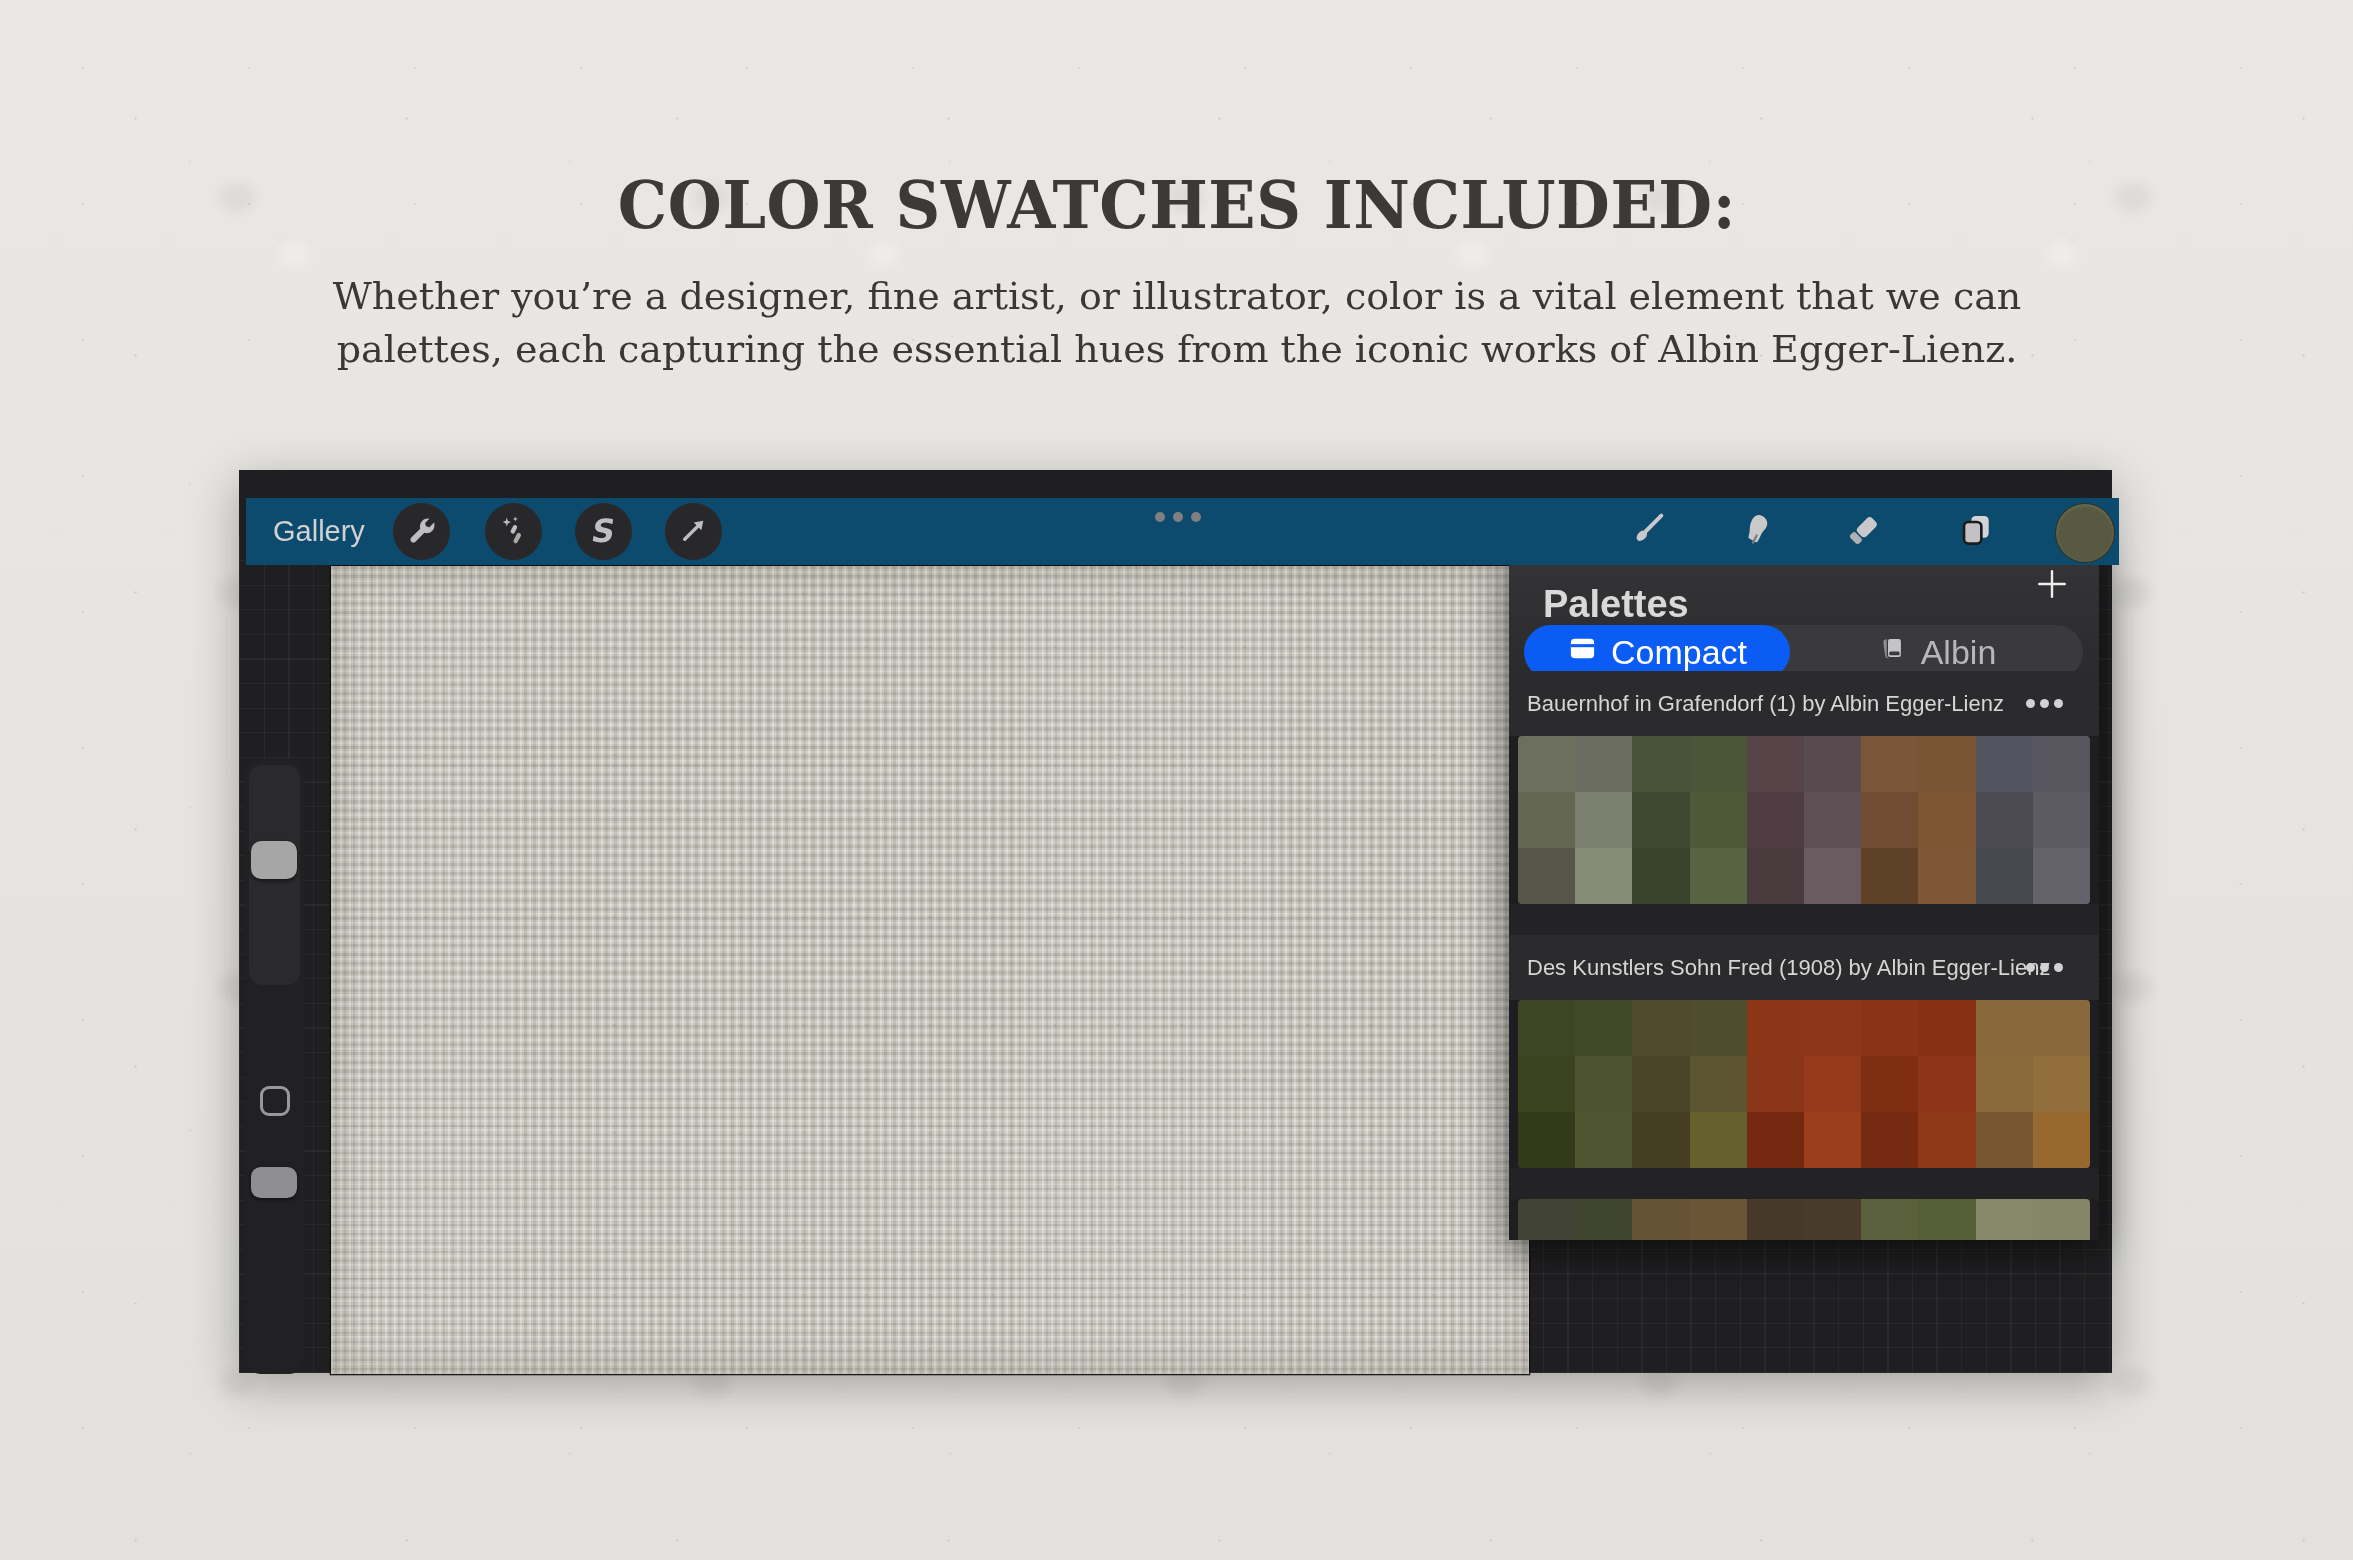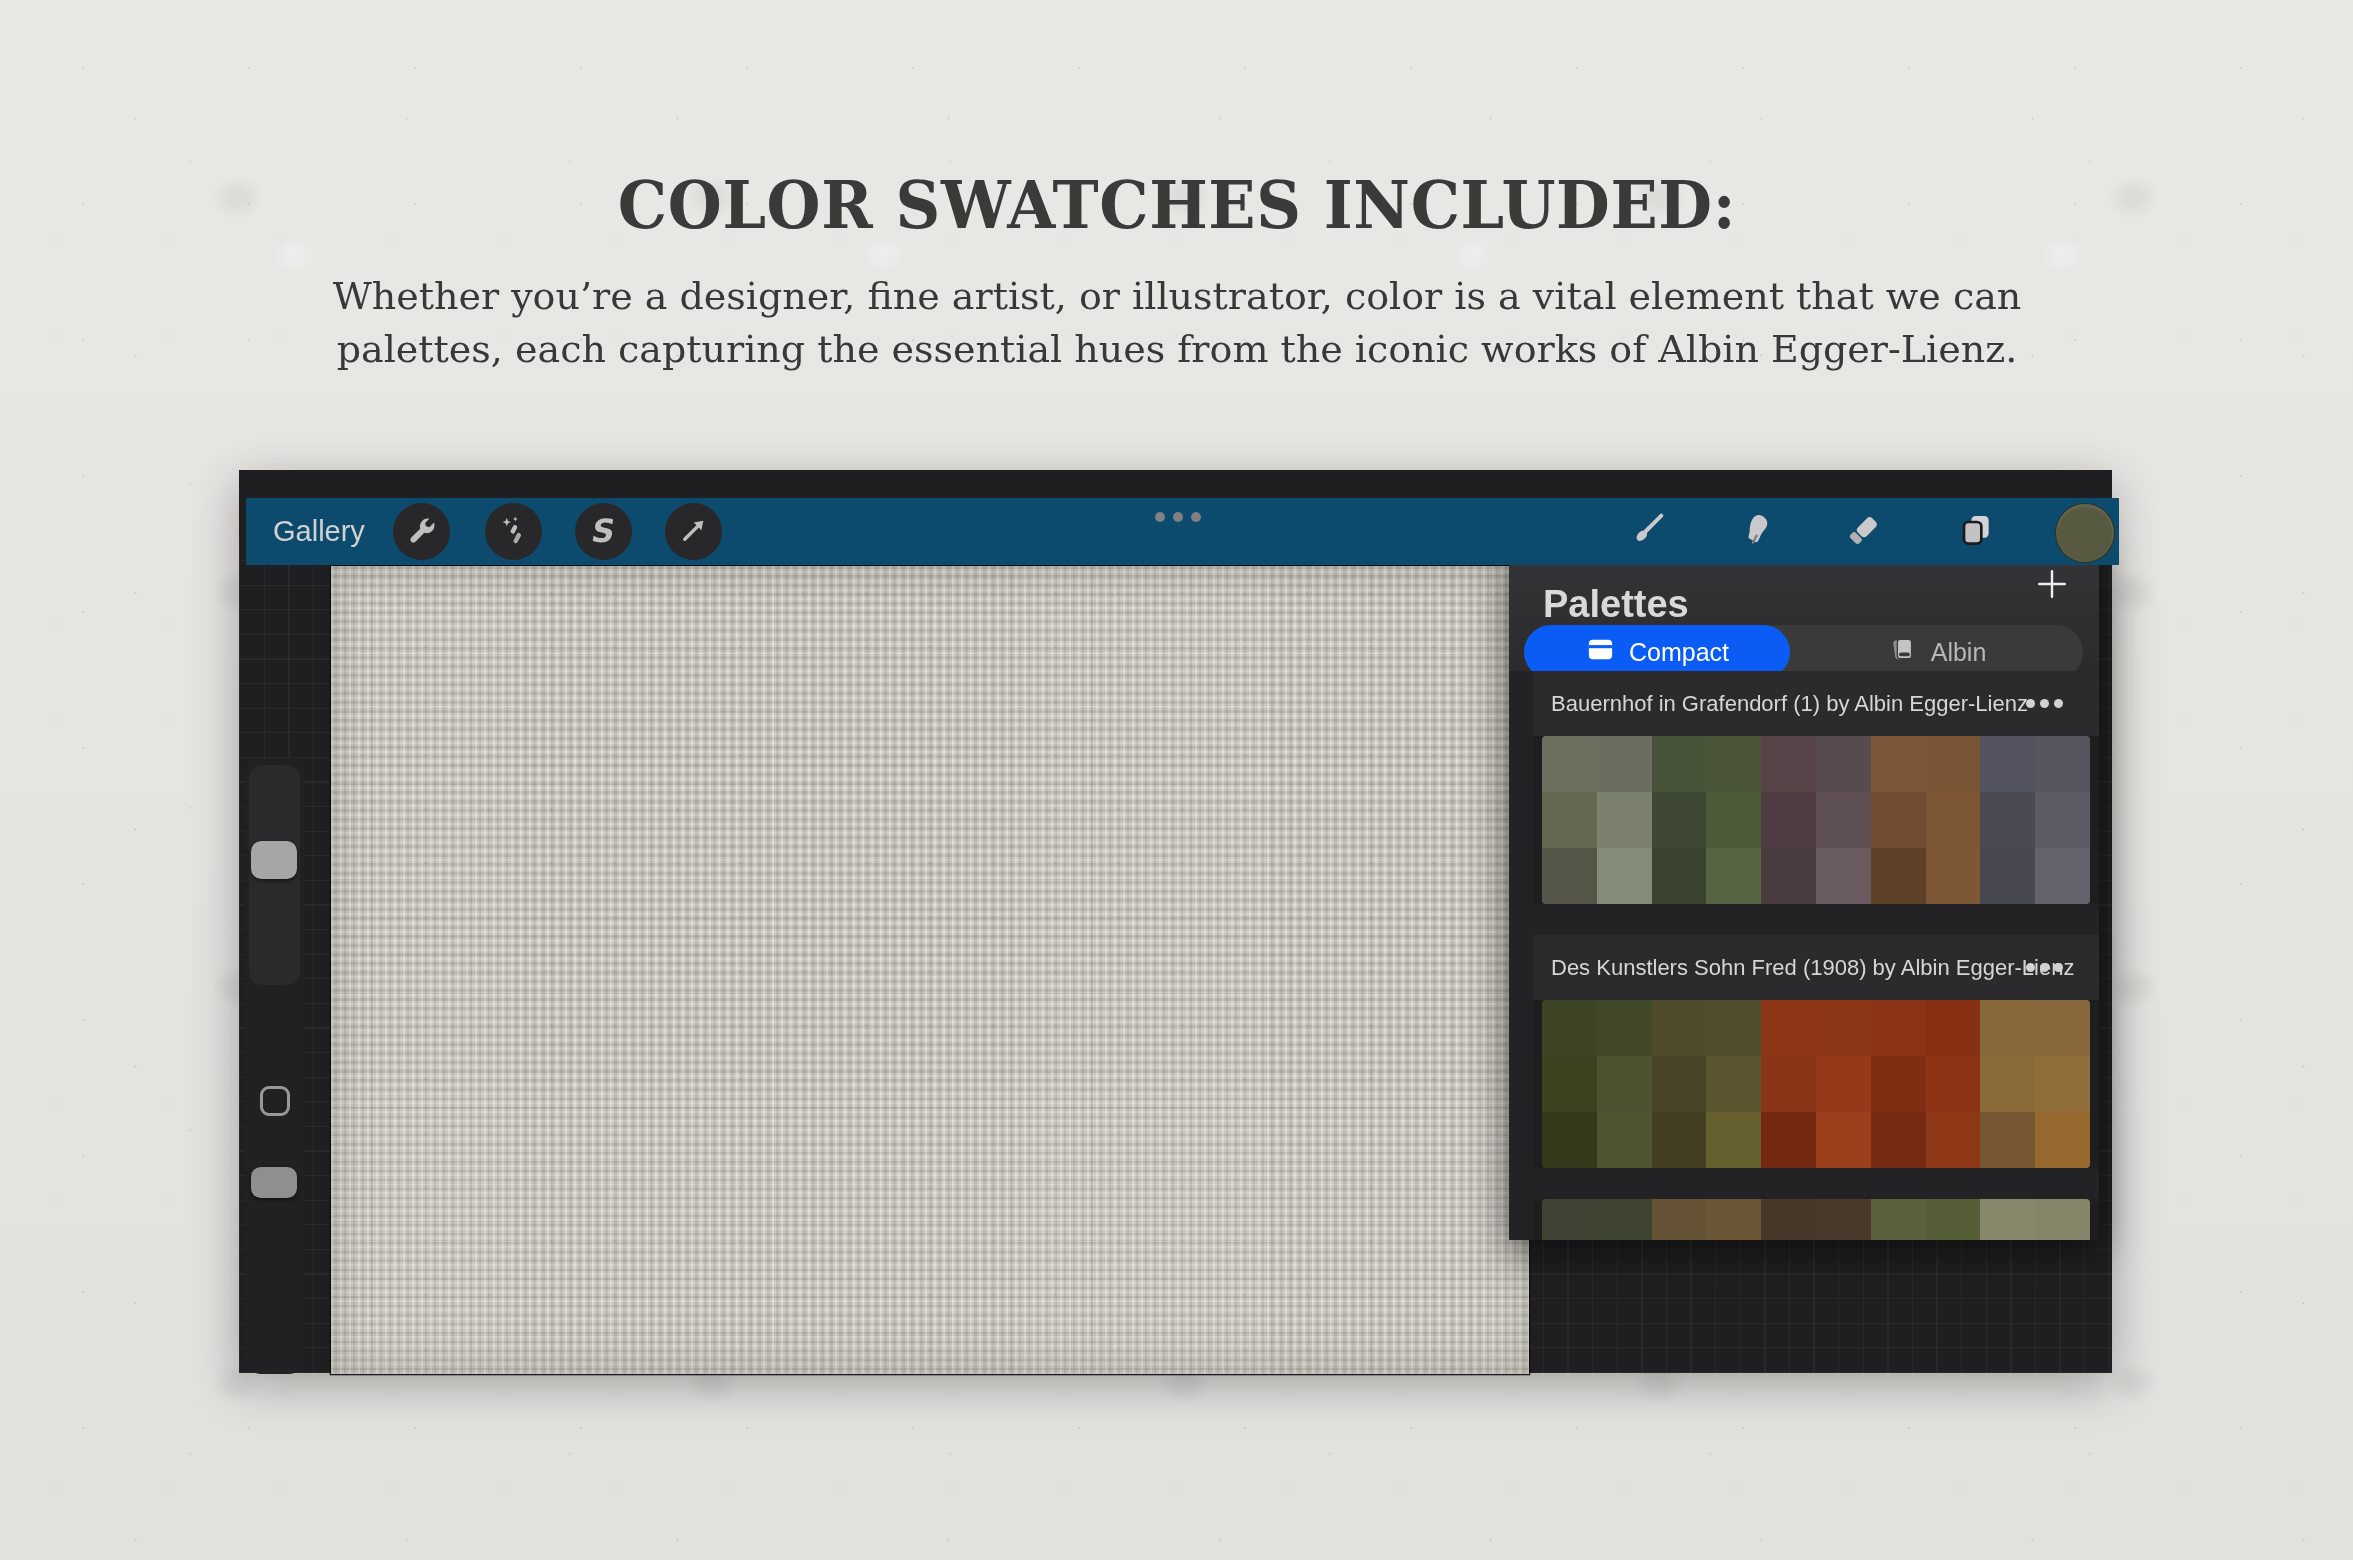"Compact" .seg { font-size: 25px -> 34px }
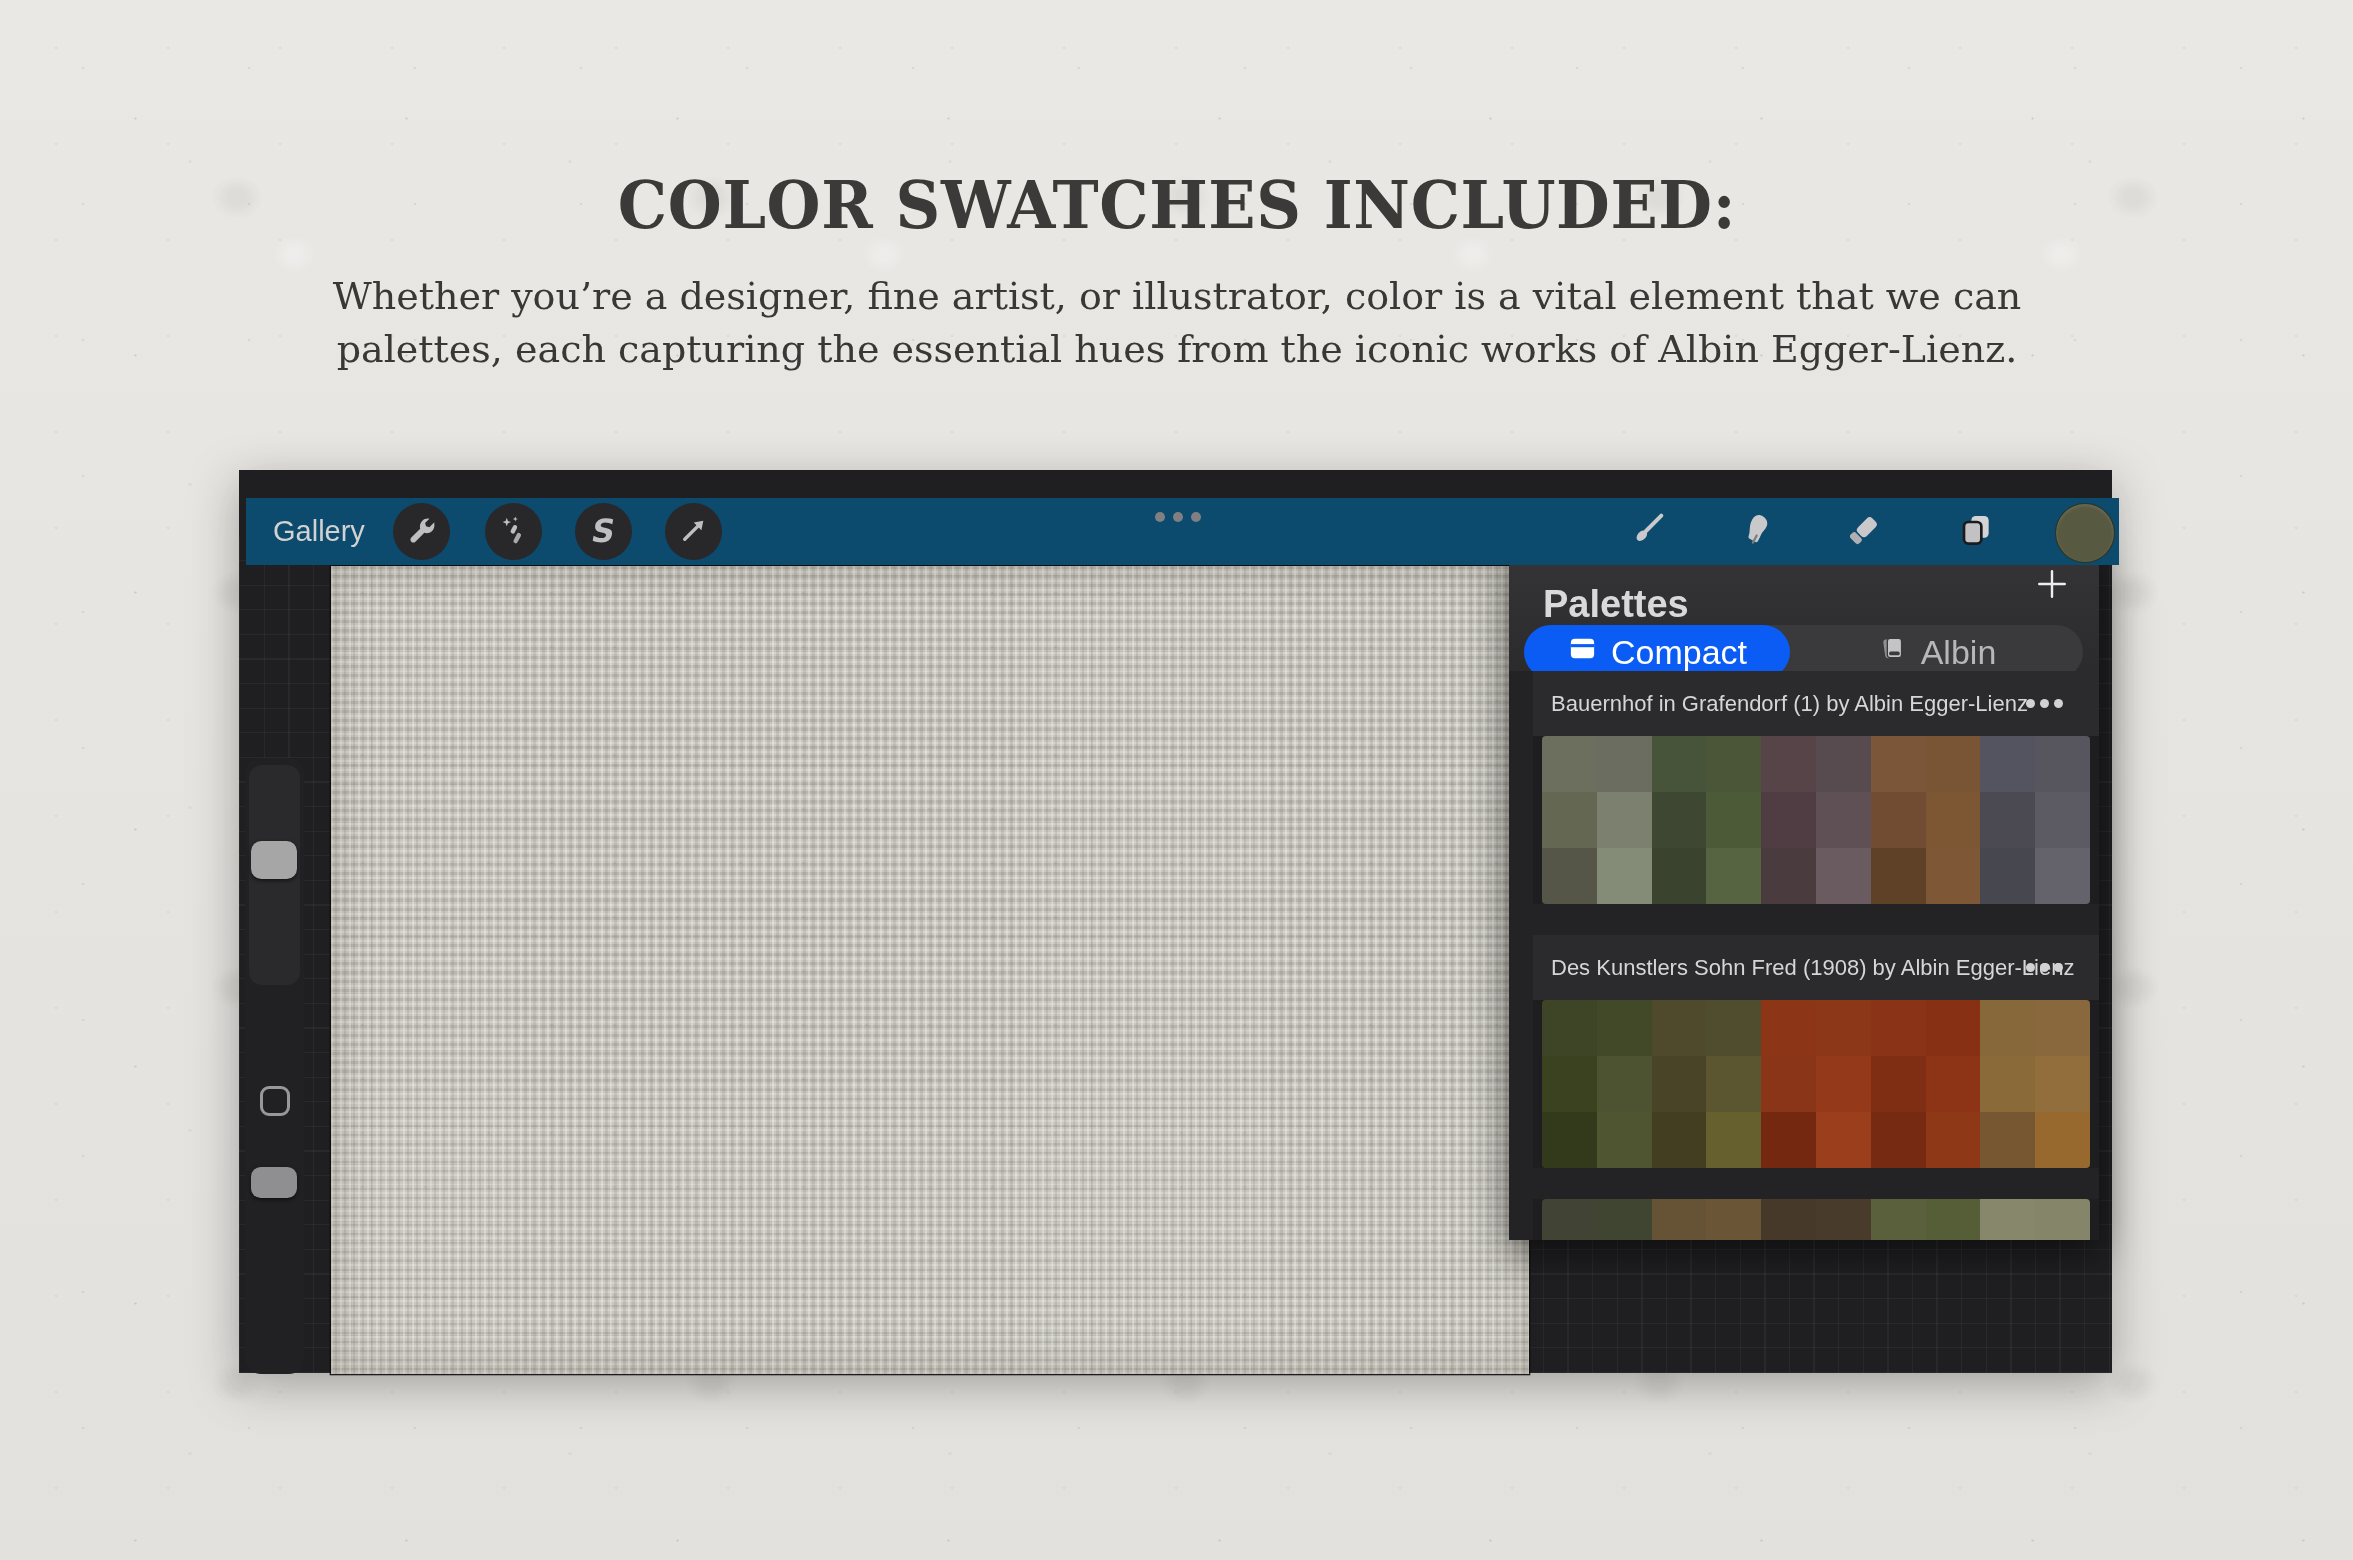"Bauernhof in Grafendorf (1) by" .pcard { padding-left: 24px -> none }
